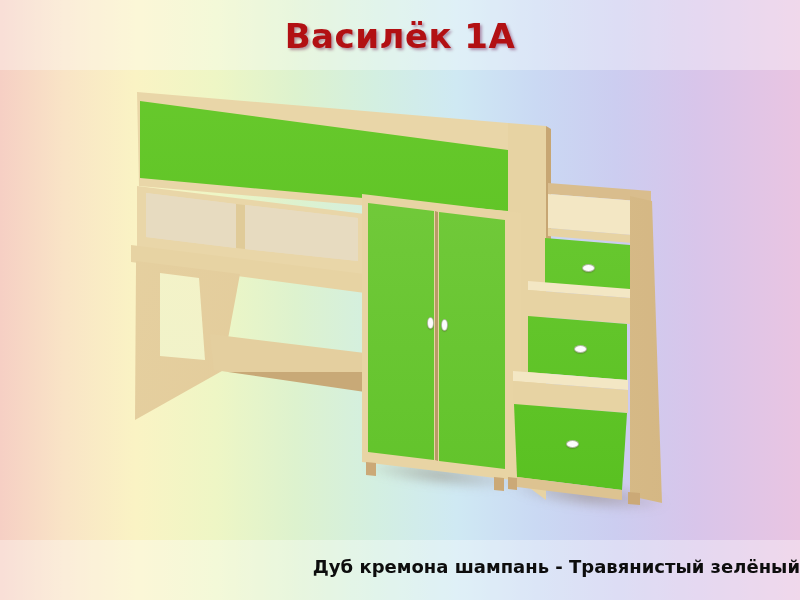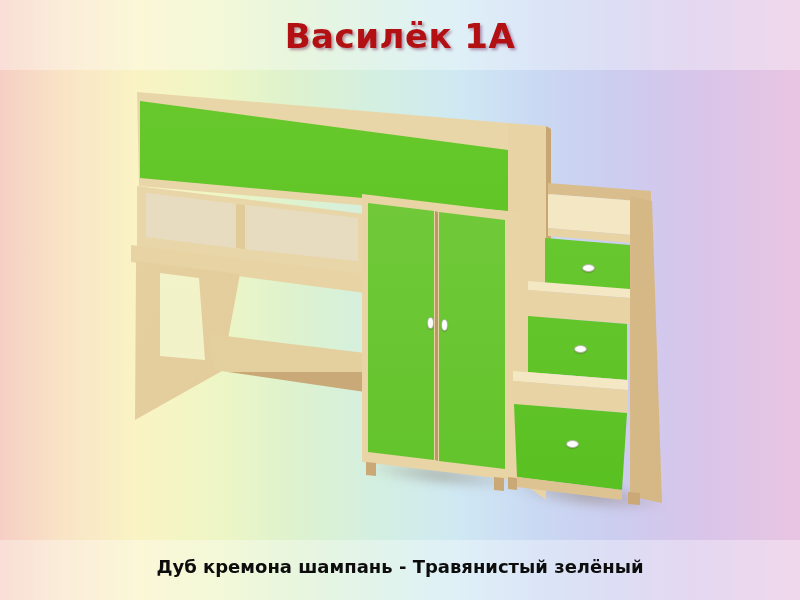"Дуб кремона шампань - Травянистый" .caption { text-align: center -> right }
